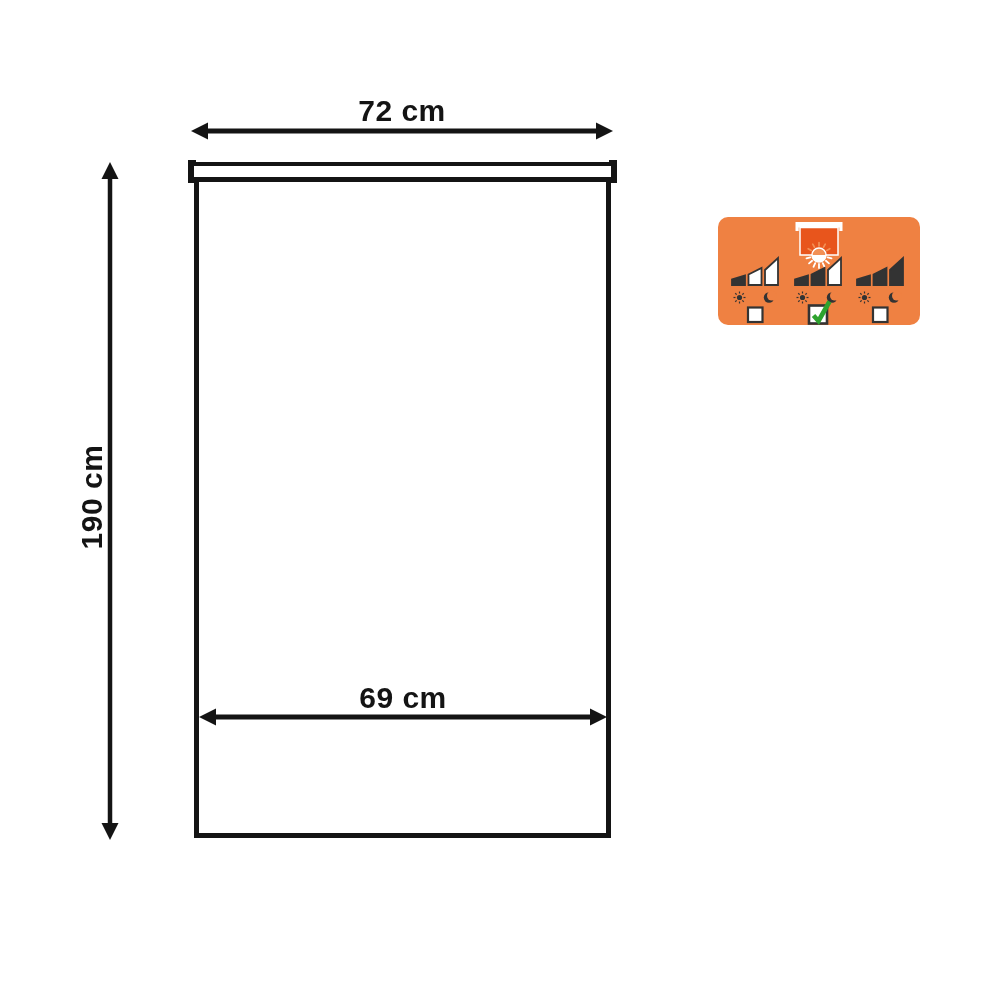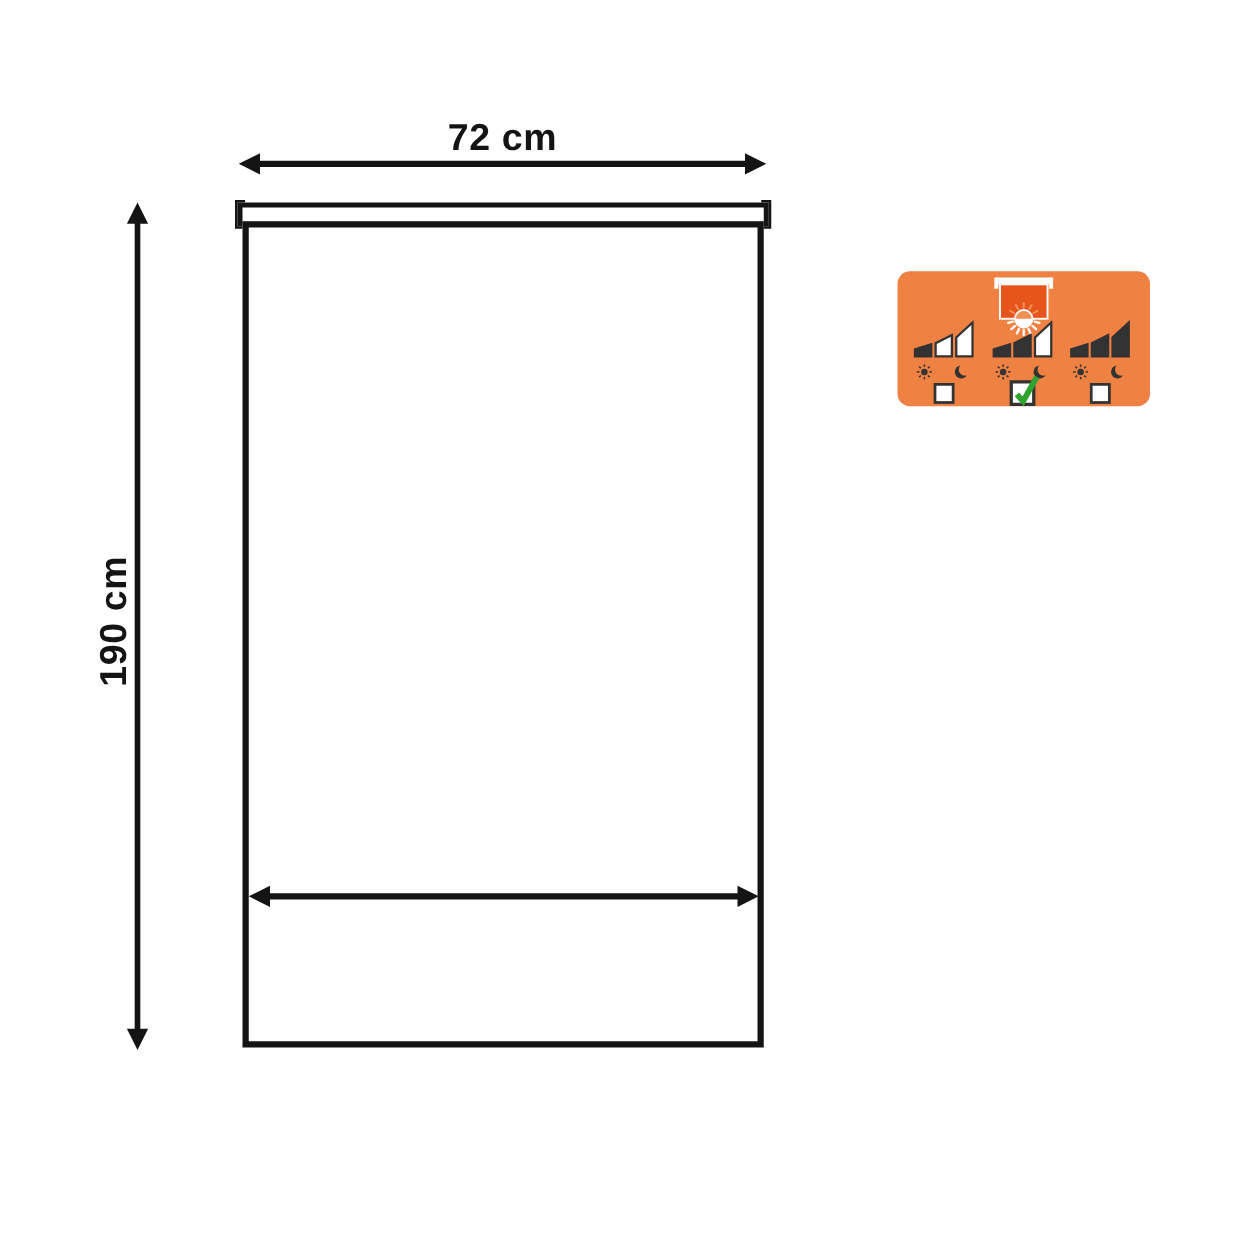"69 cm" div.abs { html: none -> <div>69 cm</div> }
